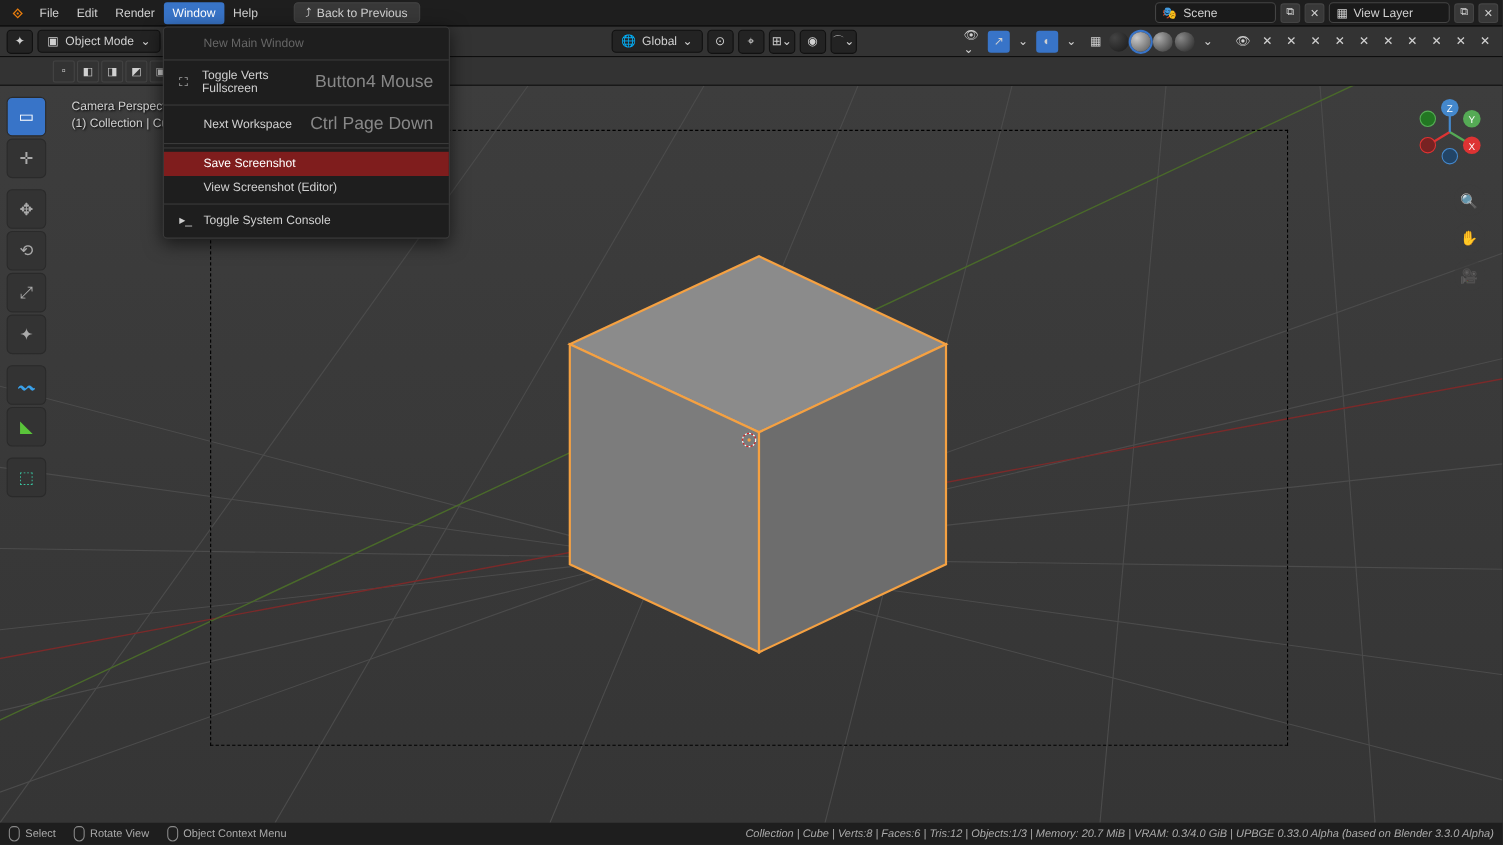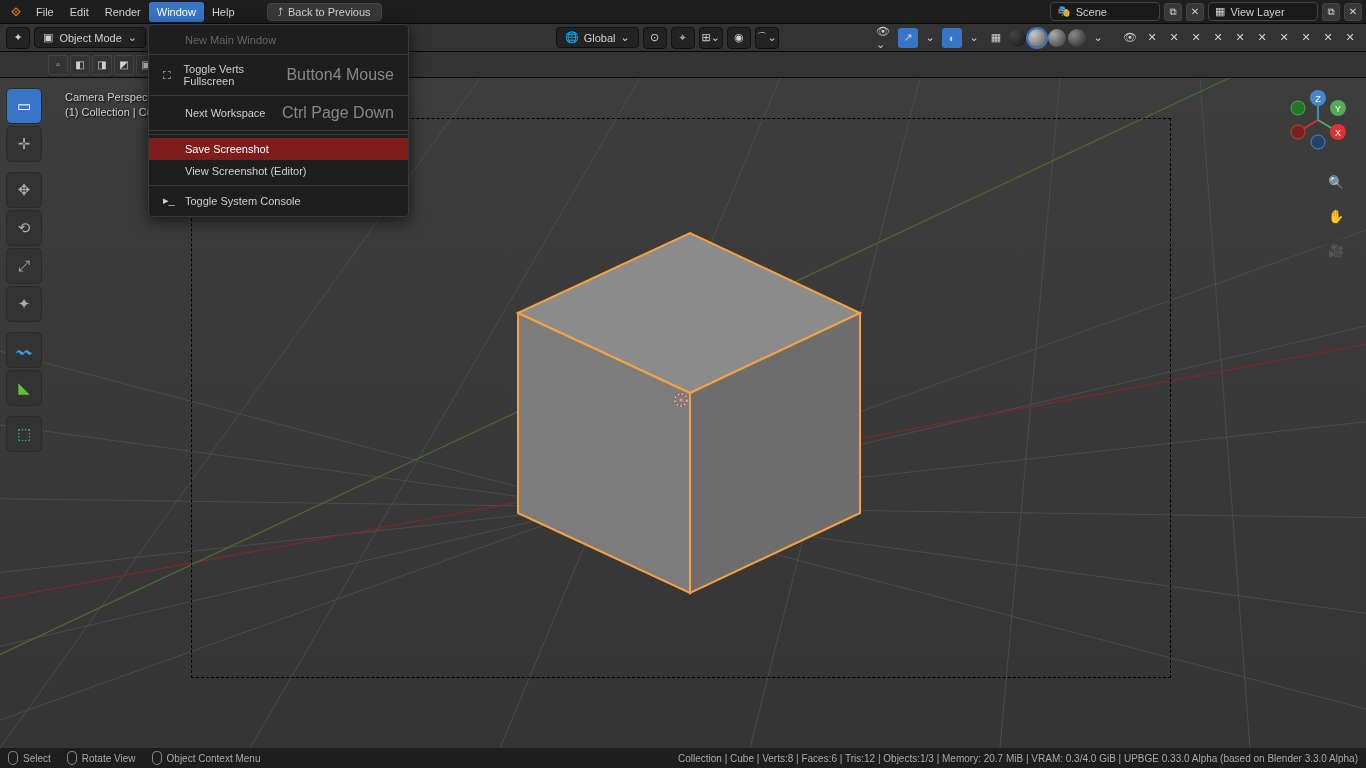"Collection | Cube | Verts:8" .status-bar .status-right { font-style: none -> italic }
